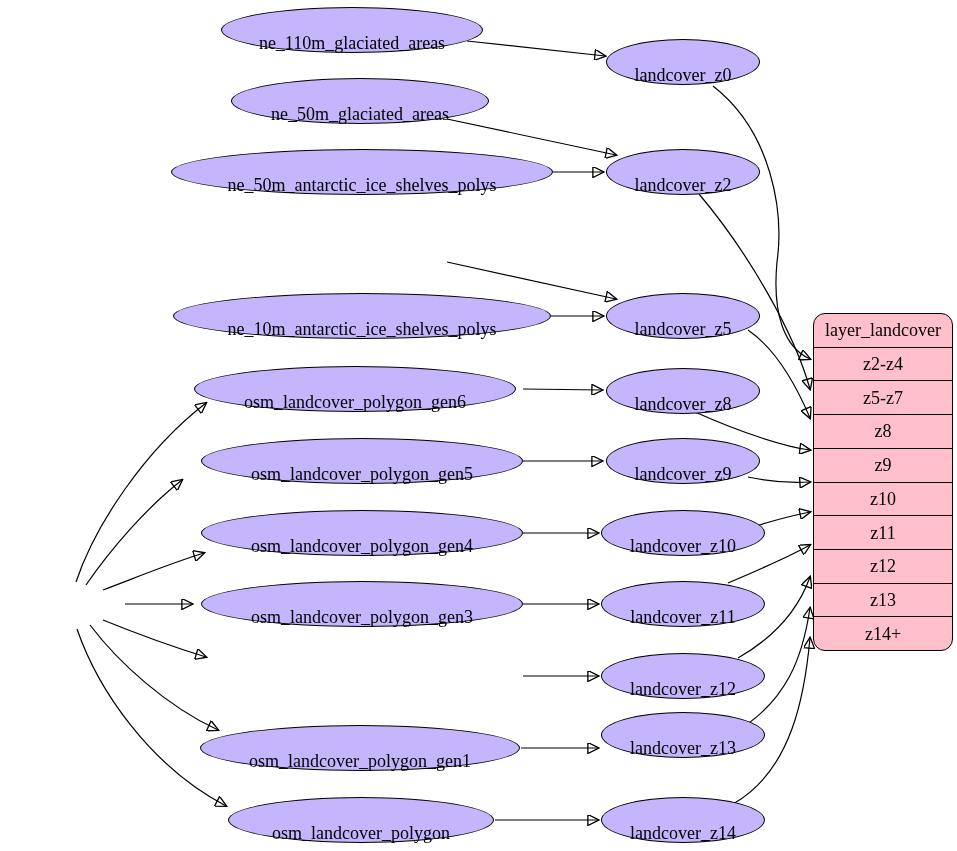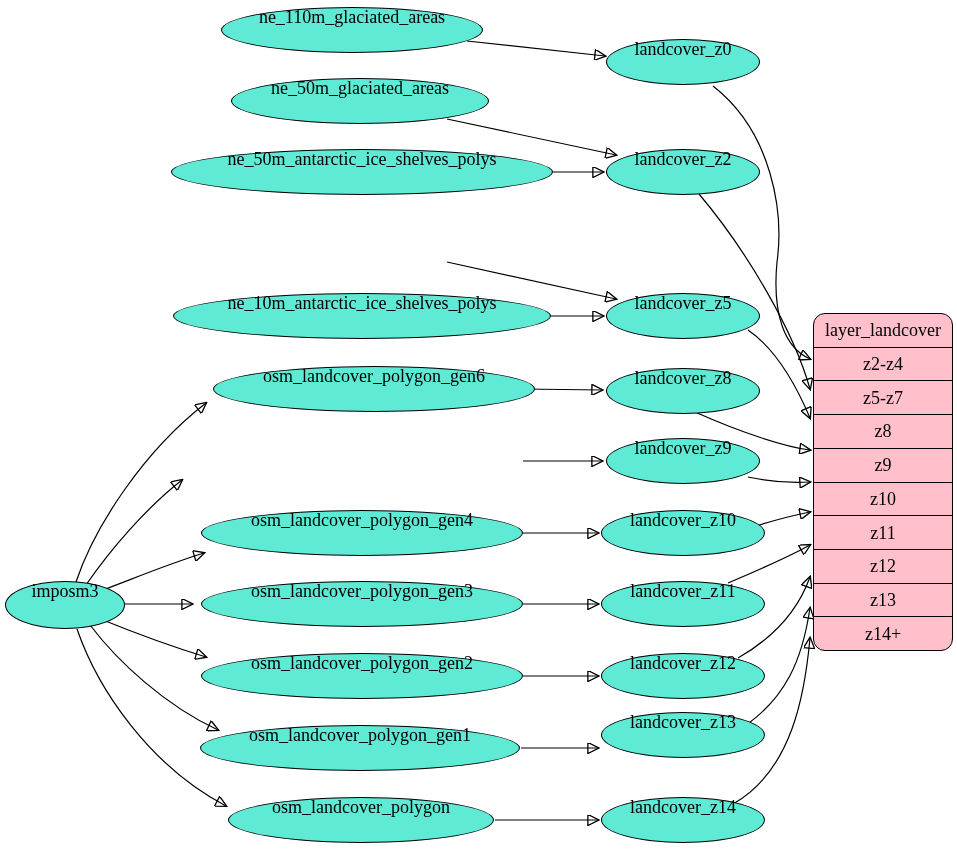"ne_110m_glaciated_areas" .node { align-items: flex-start -> flex-end; background: #5eead4 -> #c4b5fd }
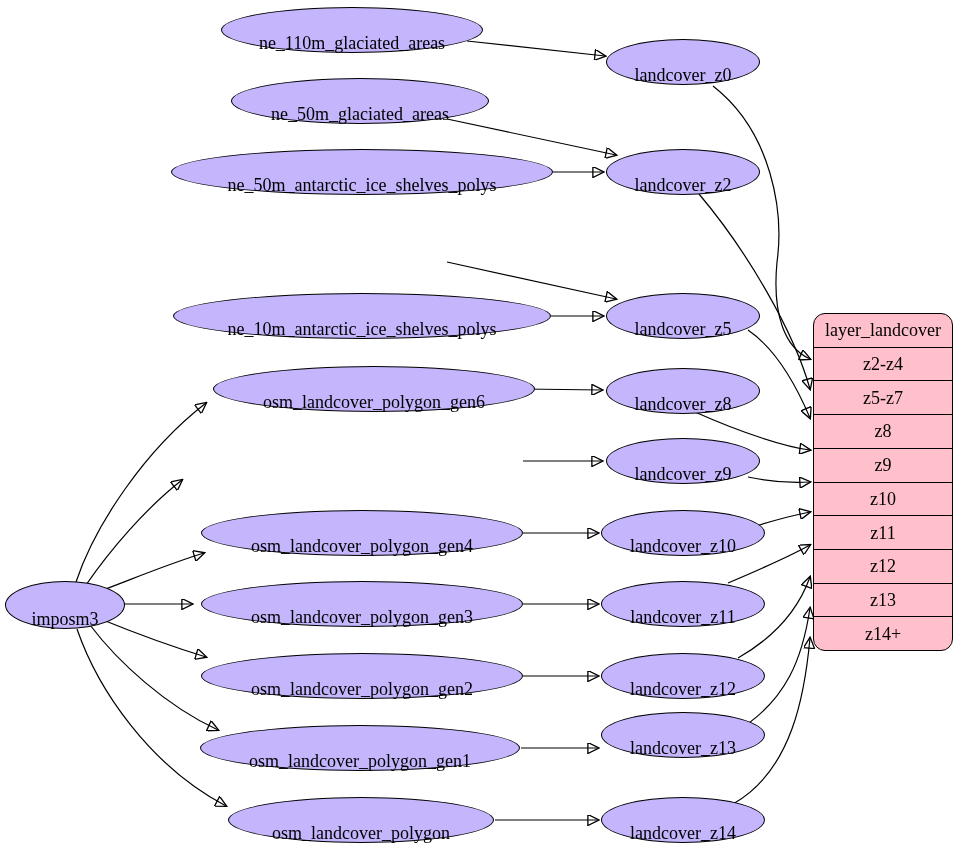"osm_landcover_polygon_gen6" div.node { left: 213px -> 194px }
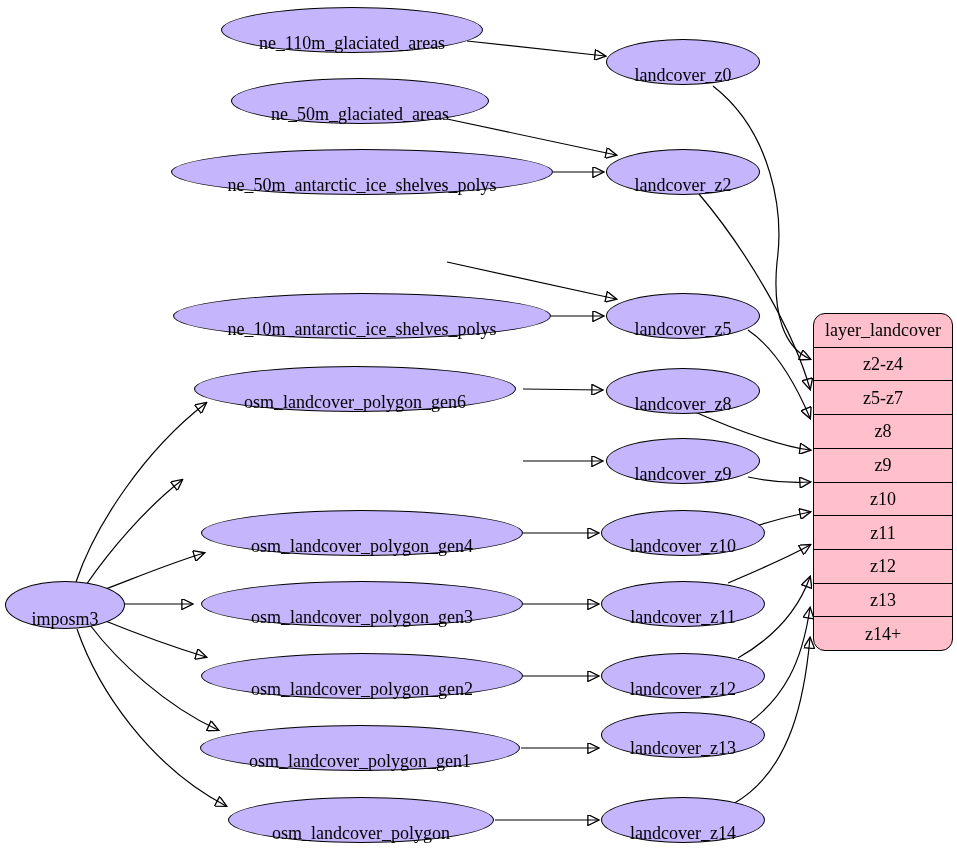"osm_landcover_polygon_gen5" div.node { html: none -> <div> <span>osm_landcover_polygon_gen5</span> </div> }
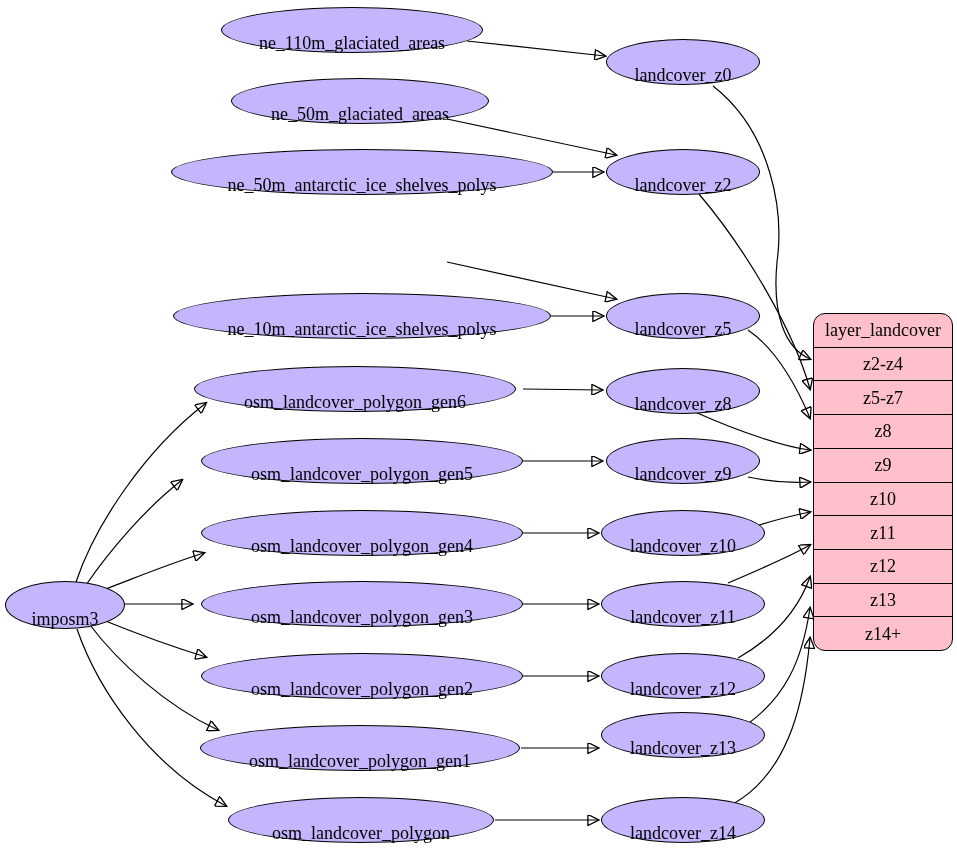"imposm3" div.node { html: <div> <span>imposm3</span> </div> -> none }
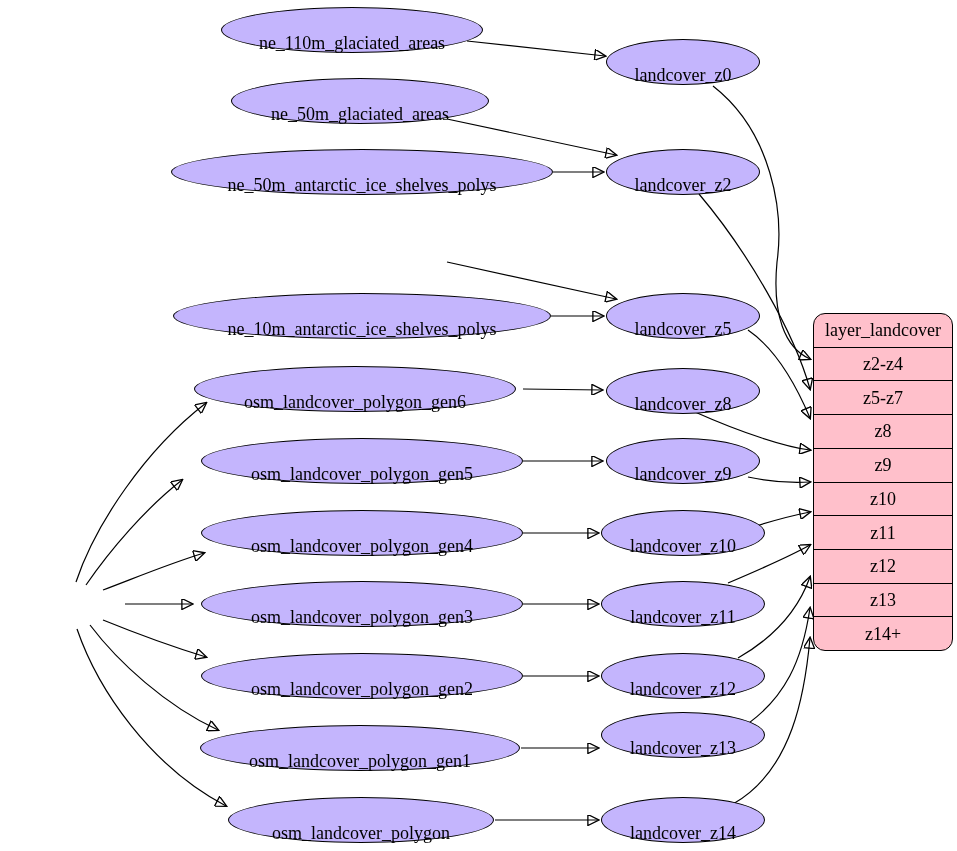"osm_landcover_polygon_gen2" div.node { html: <div> <span>osm_landcover_polygon_gen2</span> </div> -> none }
